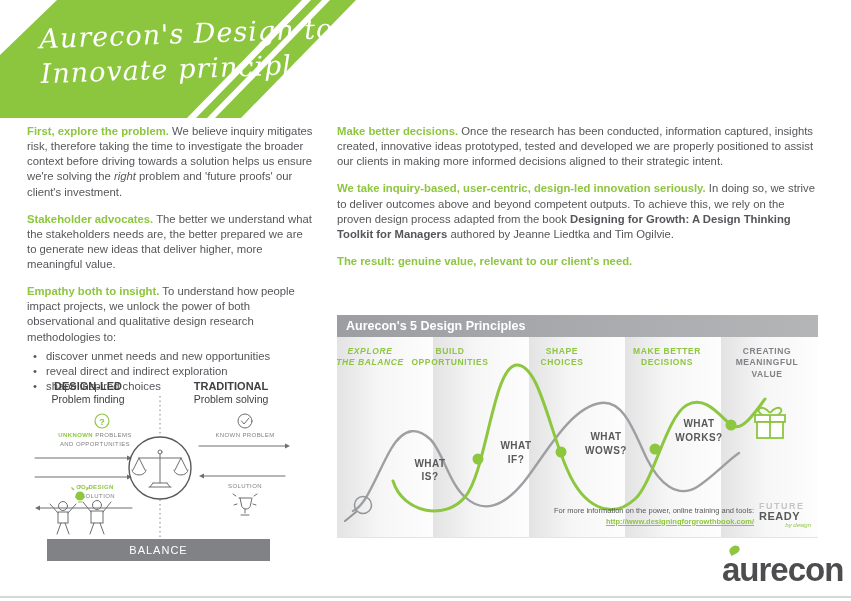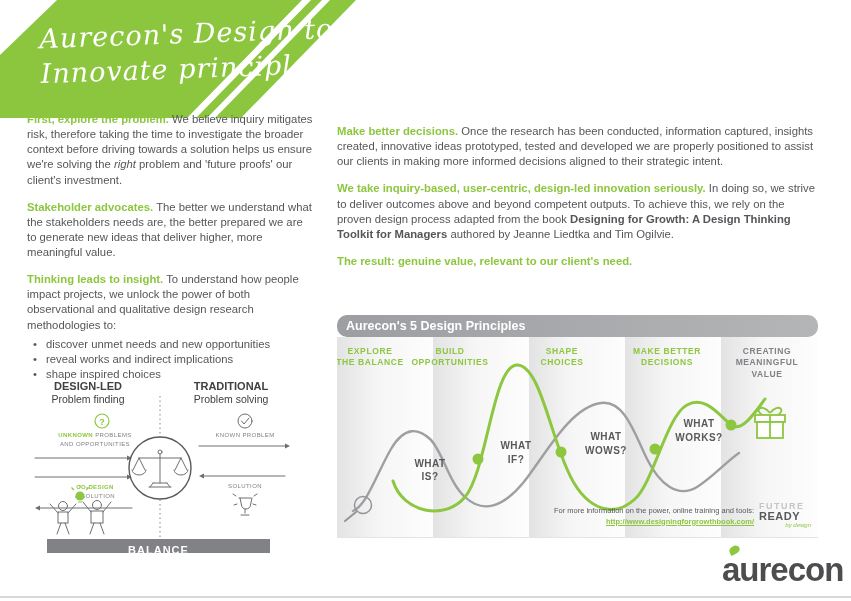"First, explore the problem. We" .col-left { top: 112px -> 124px }
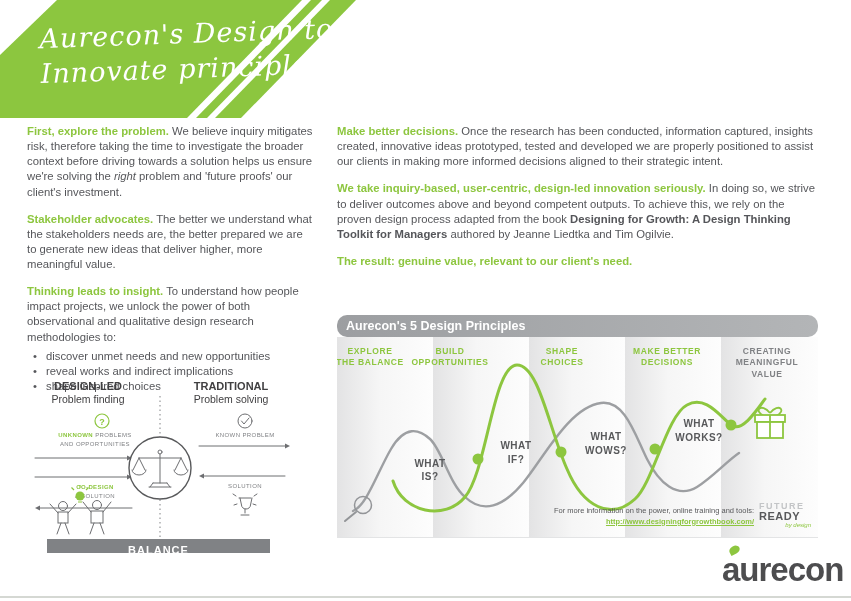"Thinking leads to insight." span.run-lead { text: Thinking leads -> Empathy both }
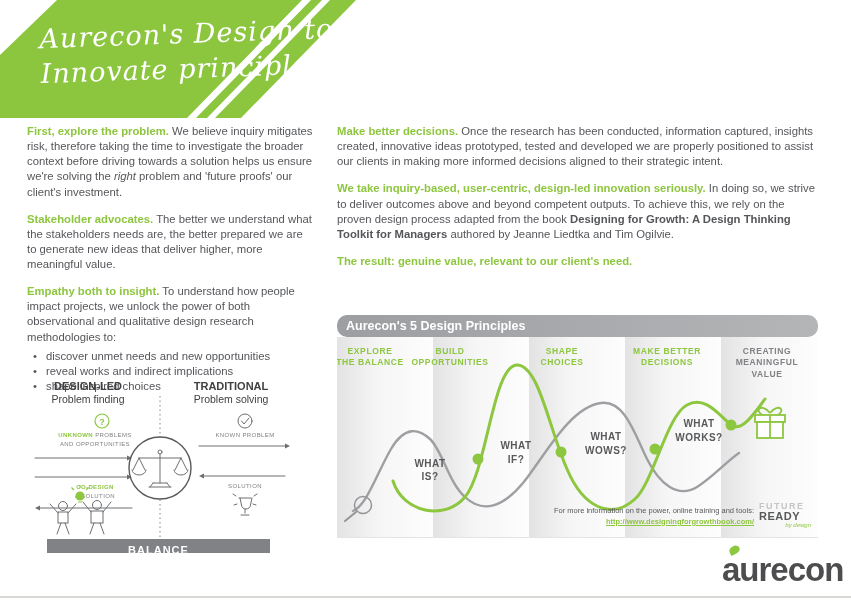"Aurecon's 5 Design Principles" .p-header { border-radius: 10px -> none }
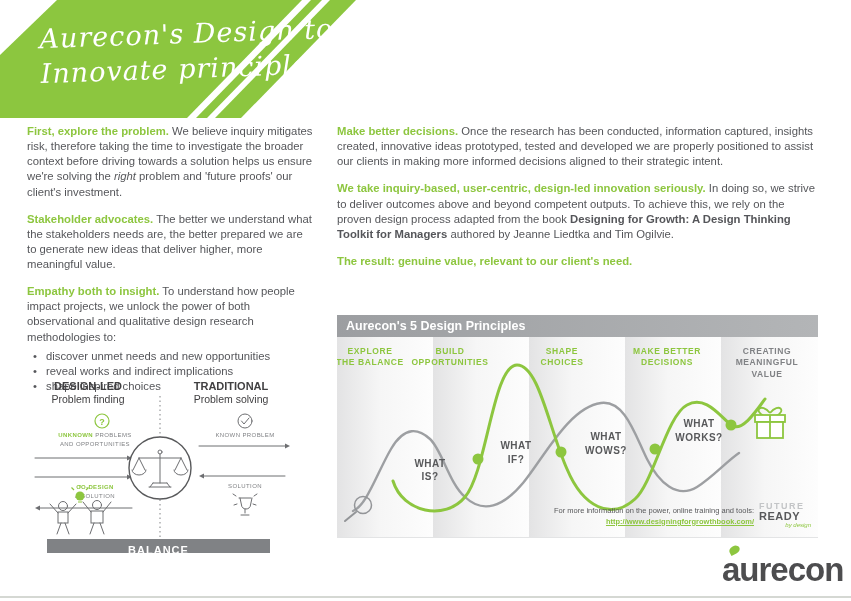"EXPLORE" div.stage { font-style: none -> italic }
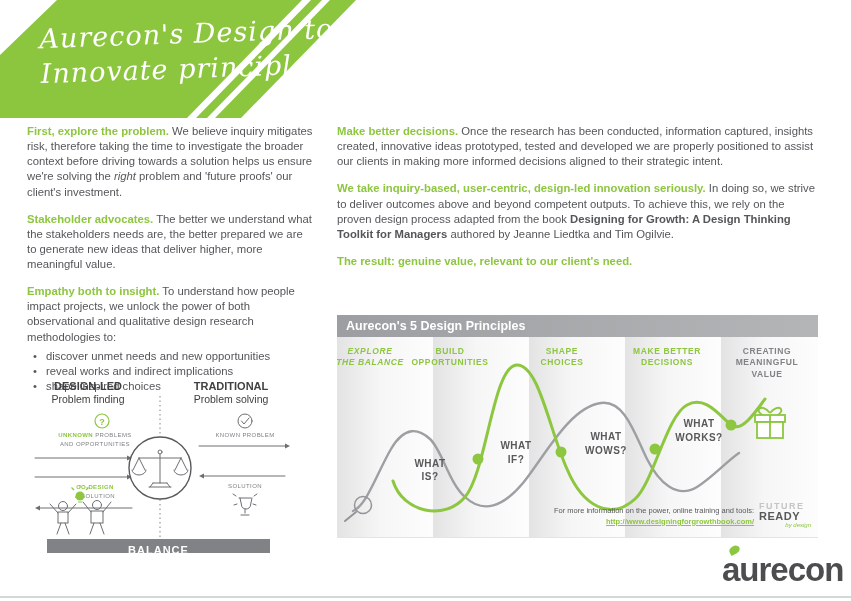"reveal works and indirect implications" li { text: works and indirect implications -> direct and indirect exploration }
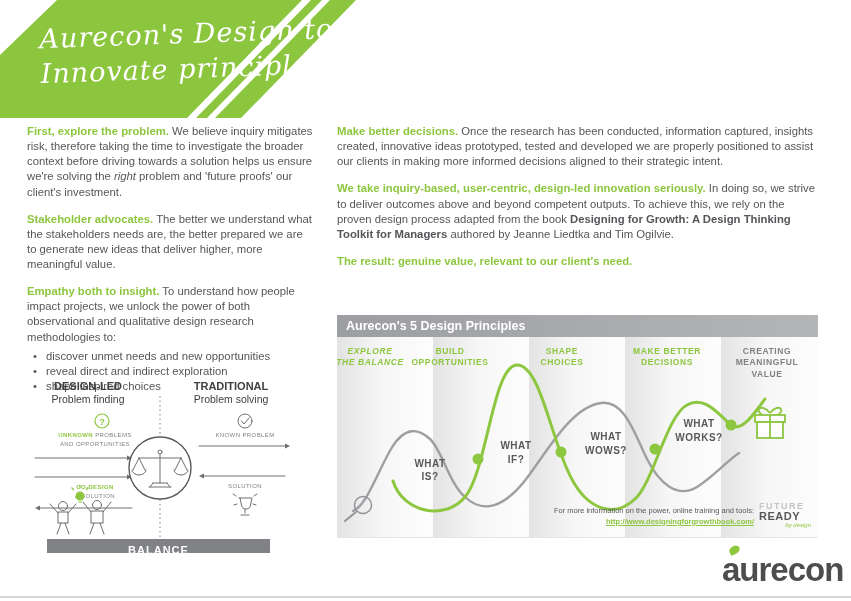"BALANCE" .balance-bar { font-weight: bold -> normal; height: 14px -> 22px }
